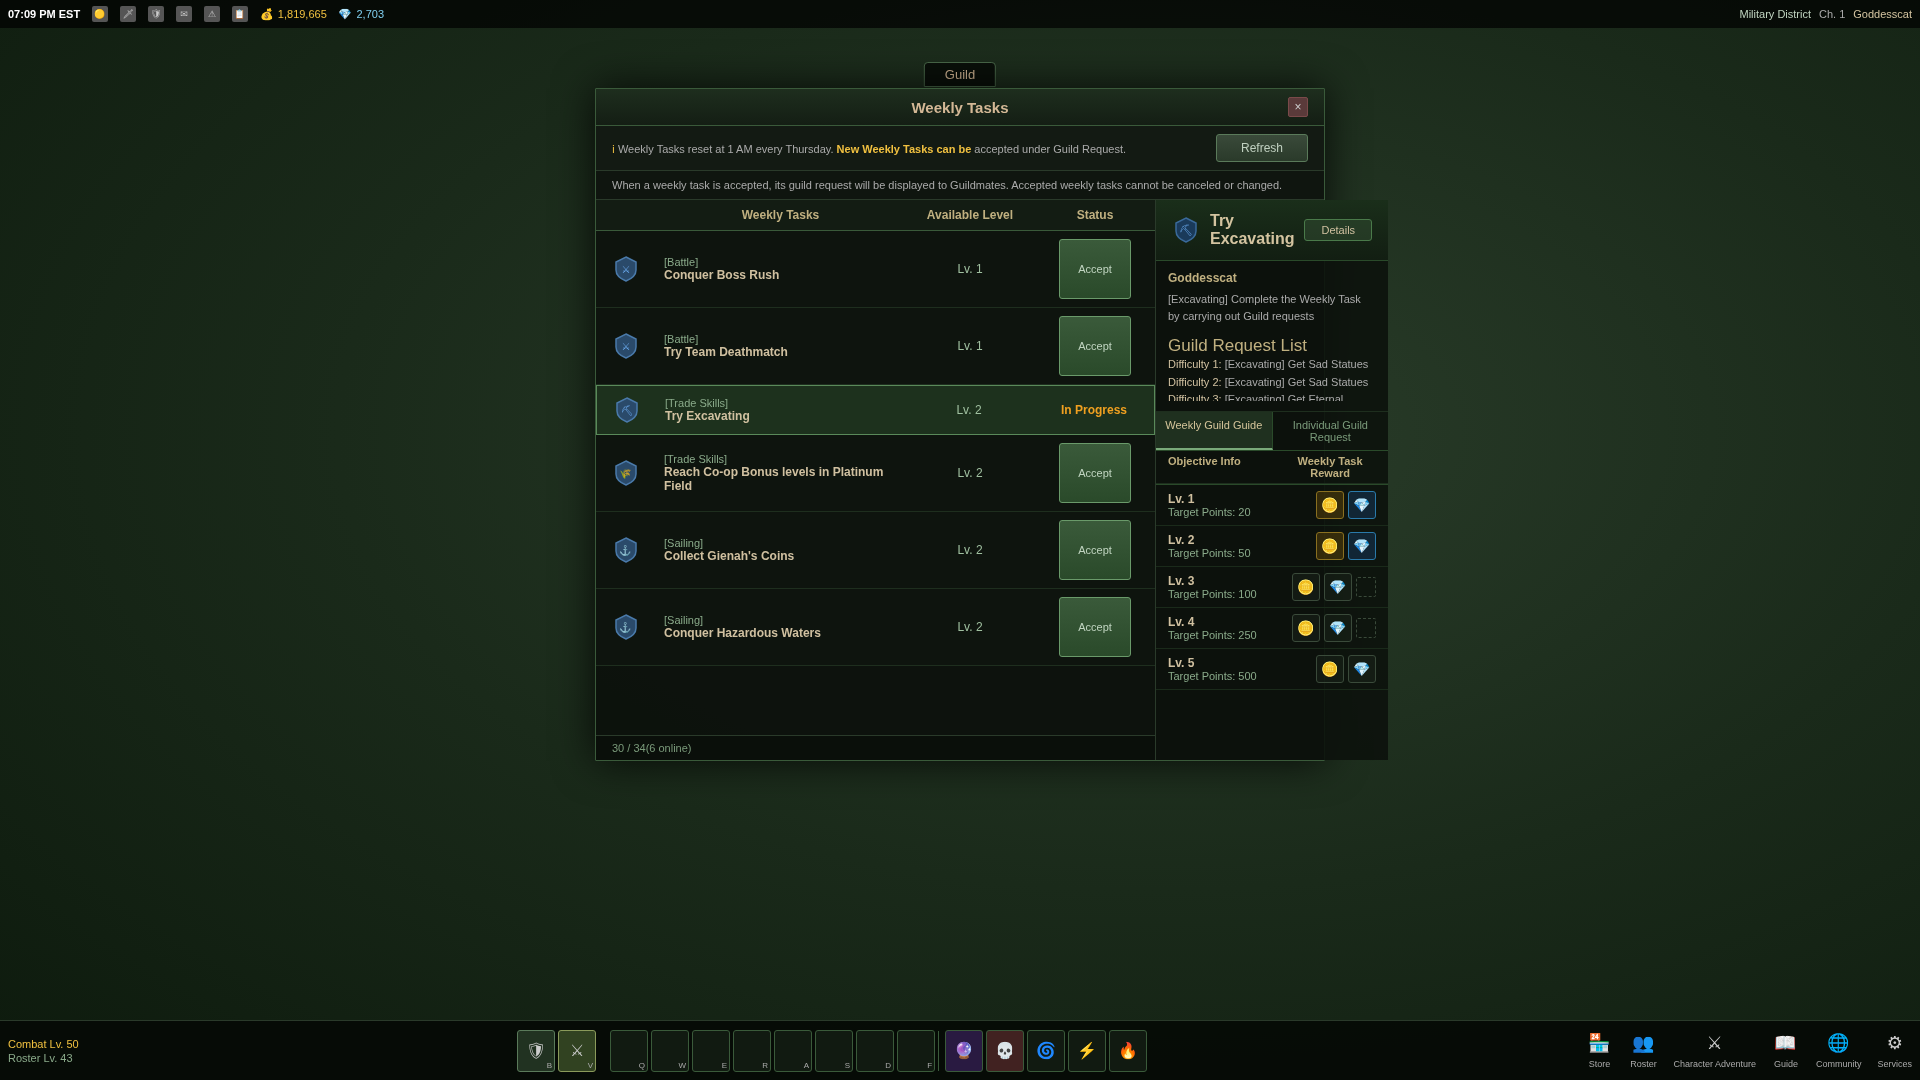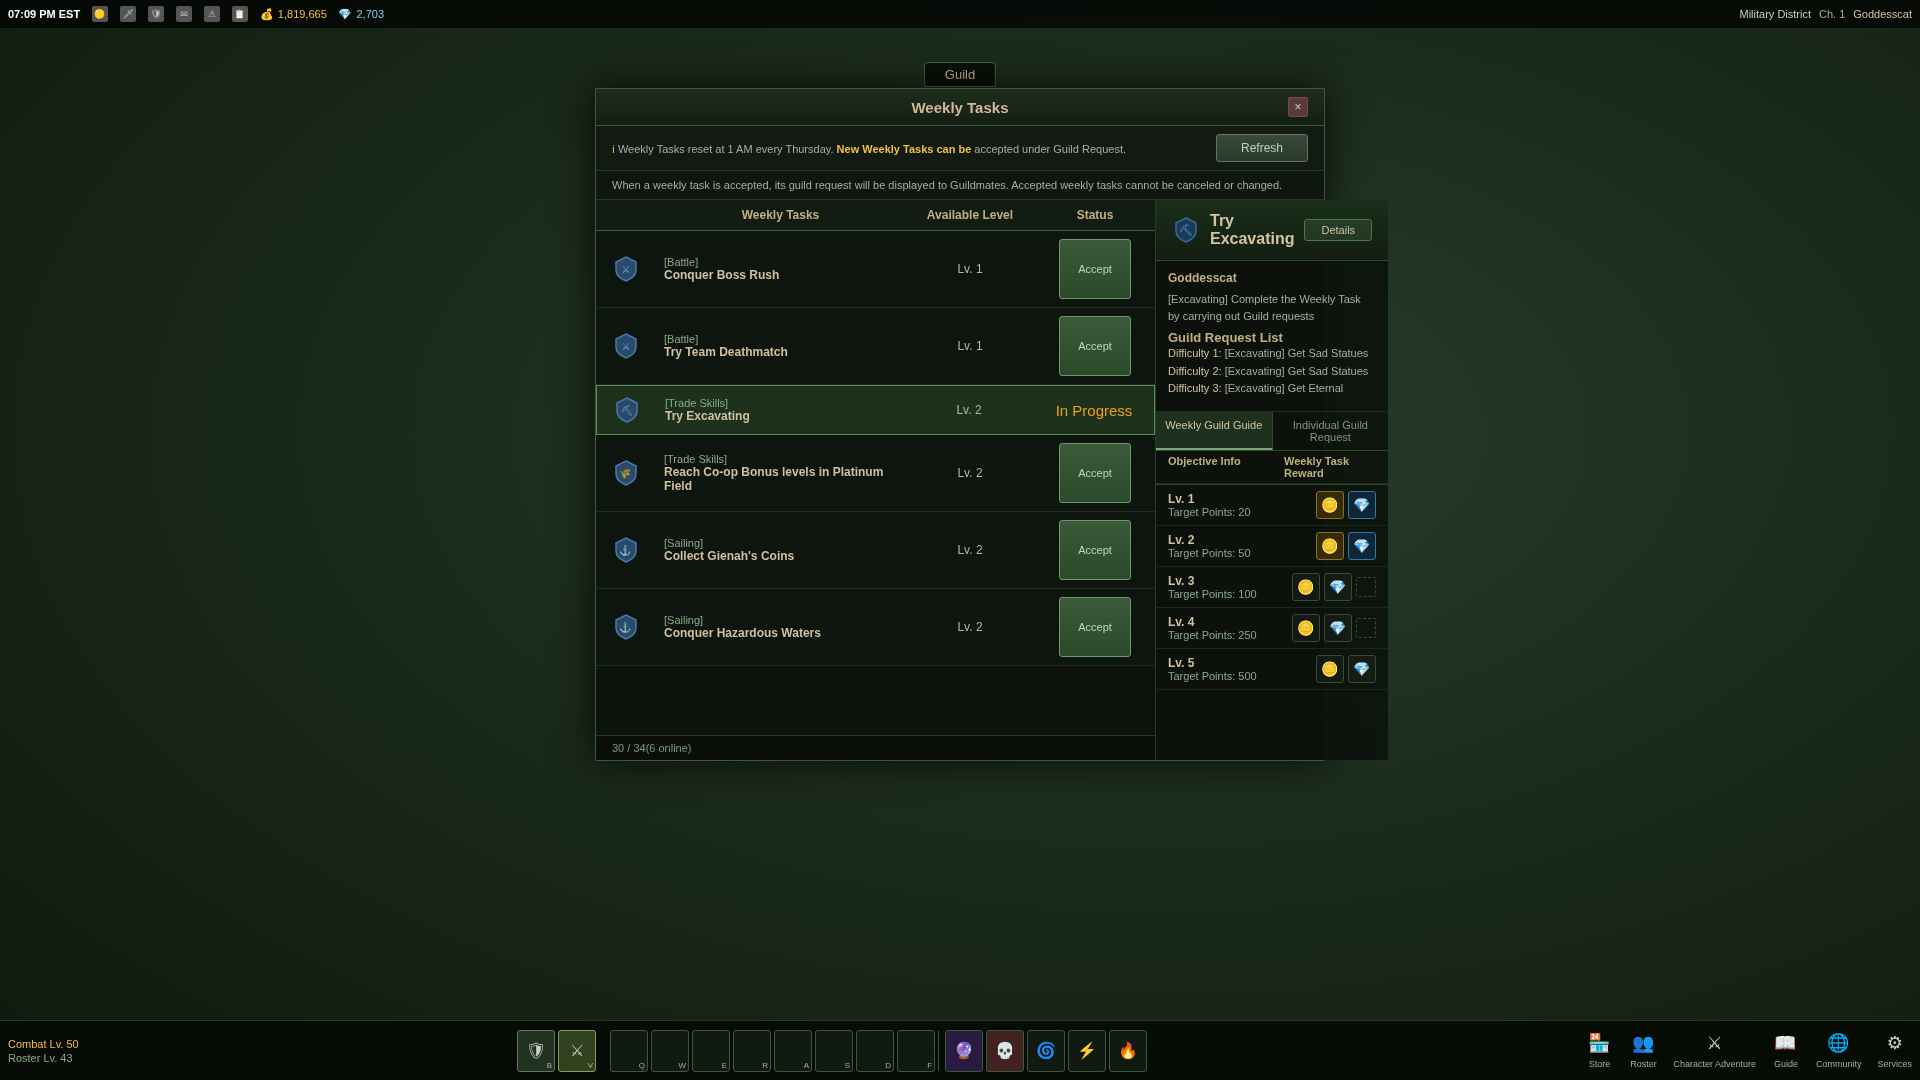"Guild Request List" .guild-request-heading { font-size: 13px -> 17px; font-weight: bold -> normal; margin-top: 6px -> 12px }
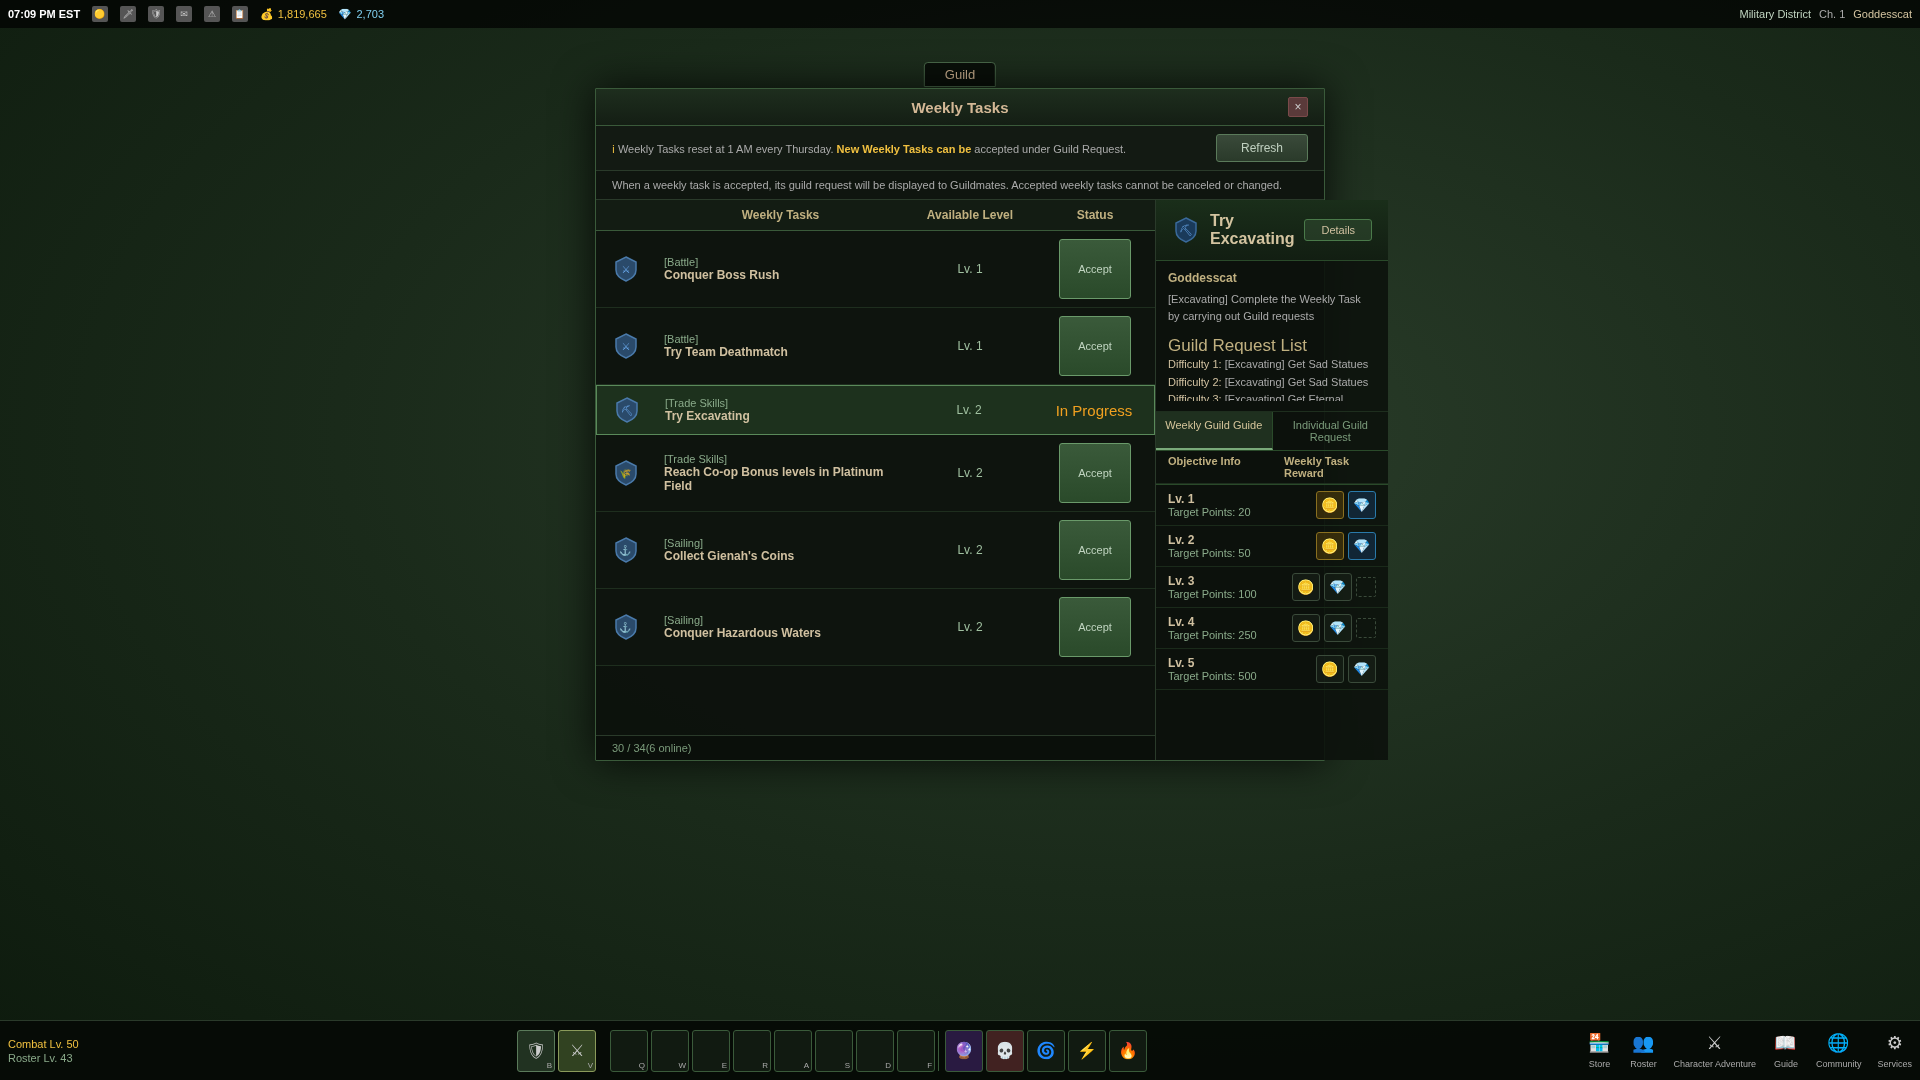"In Progress" .in-progress-badge { font-size: 15px -> 12px; font-weight: normal -> bold }
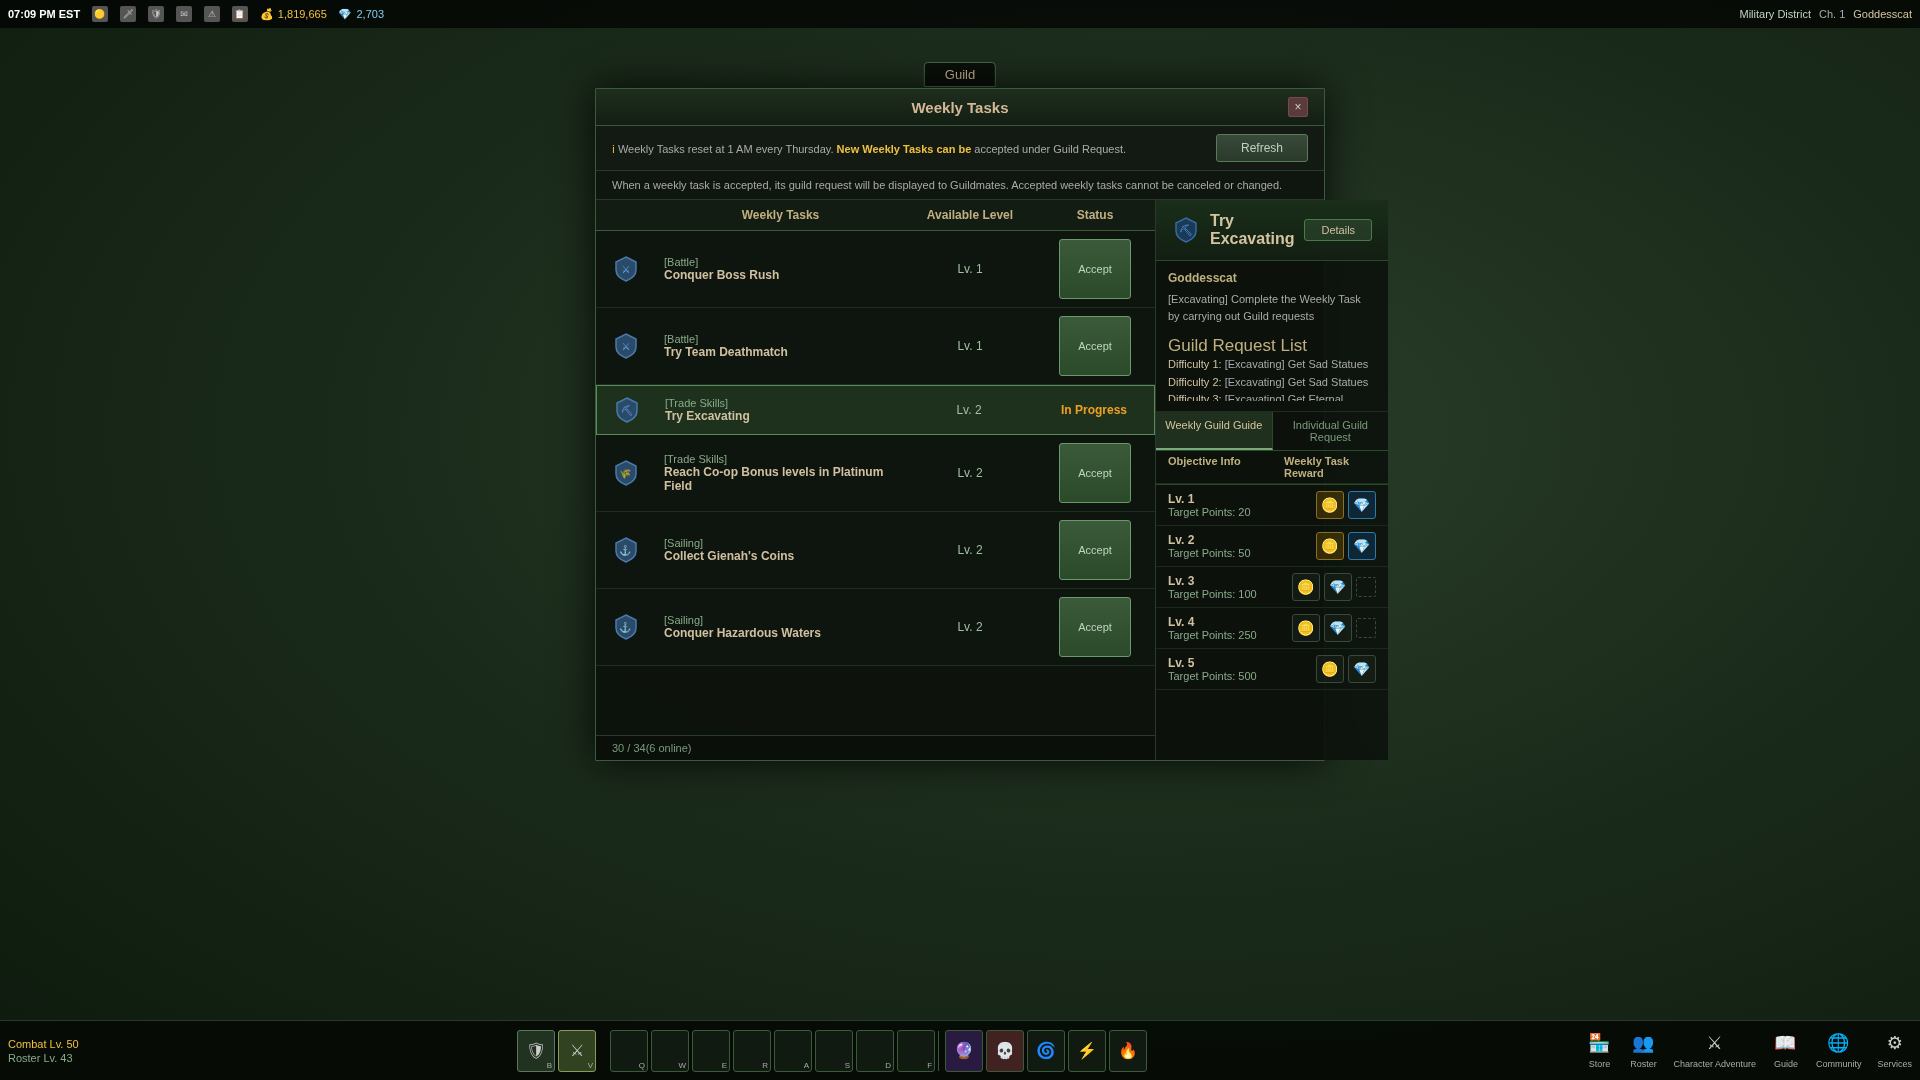"Weekly Task Reward" div.reward-col-header { text-align: left -> center }
